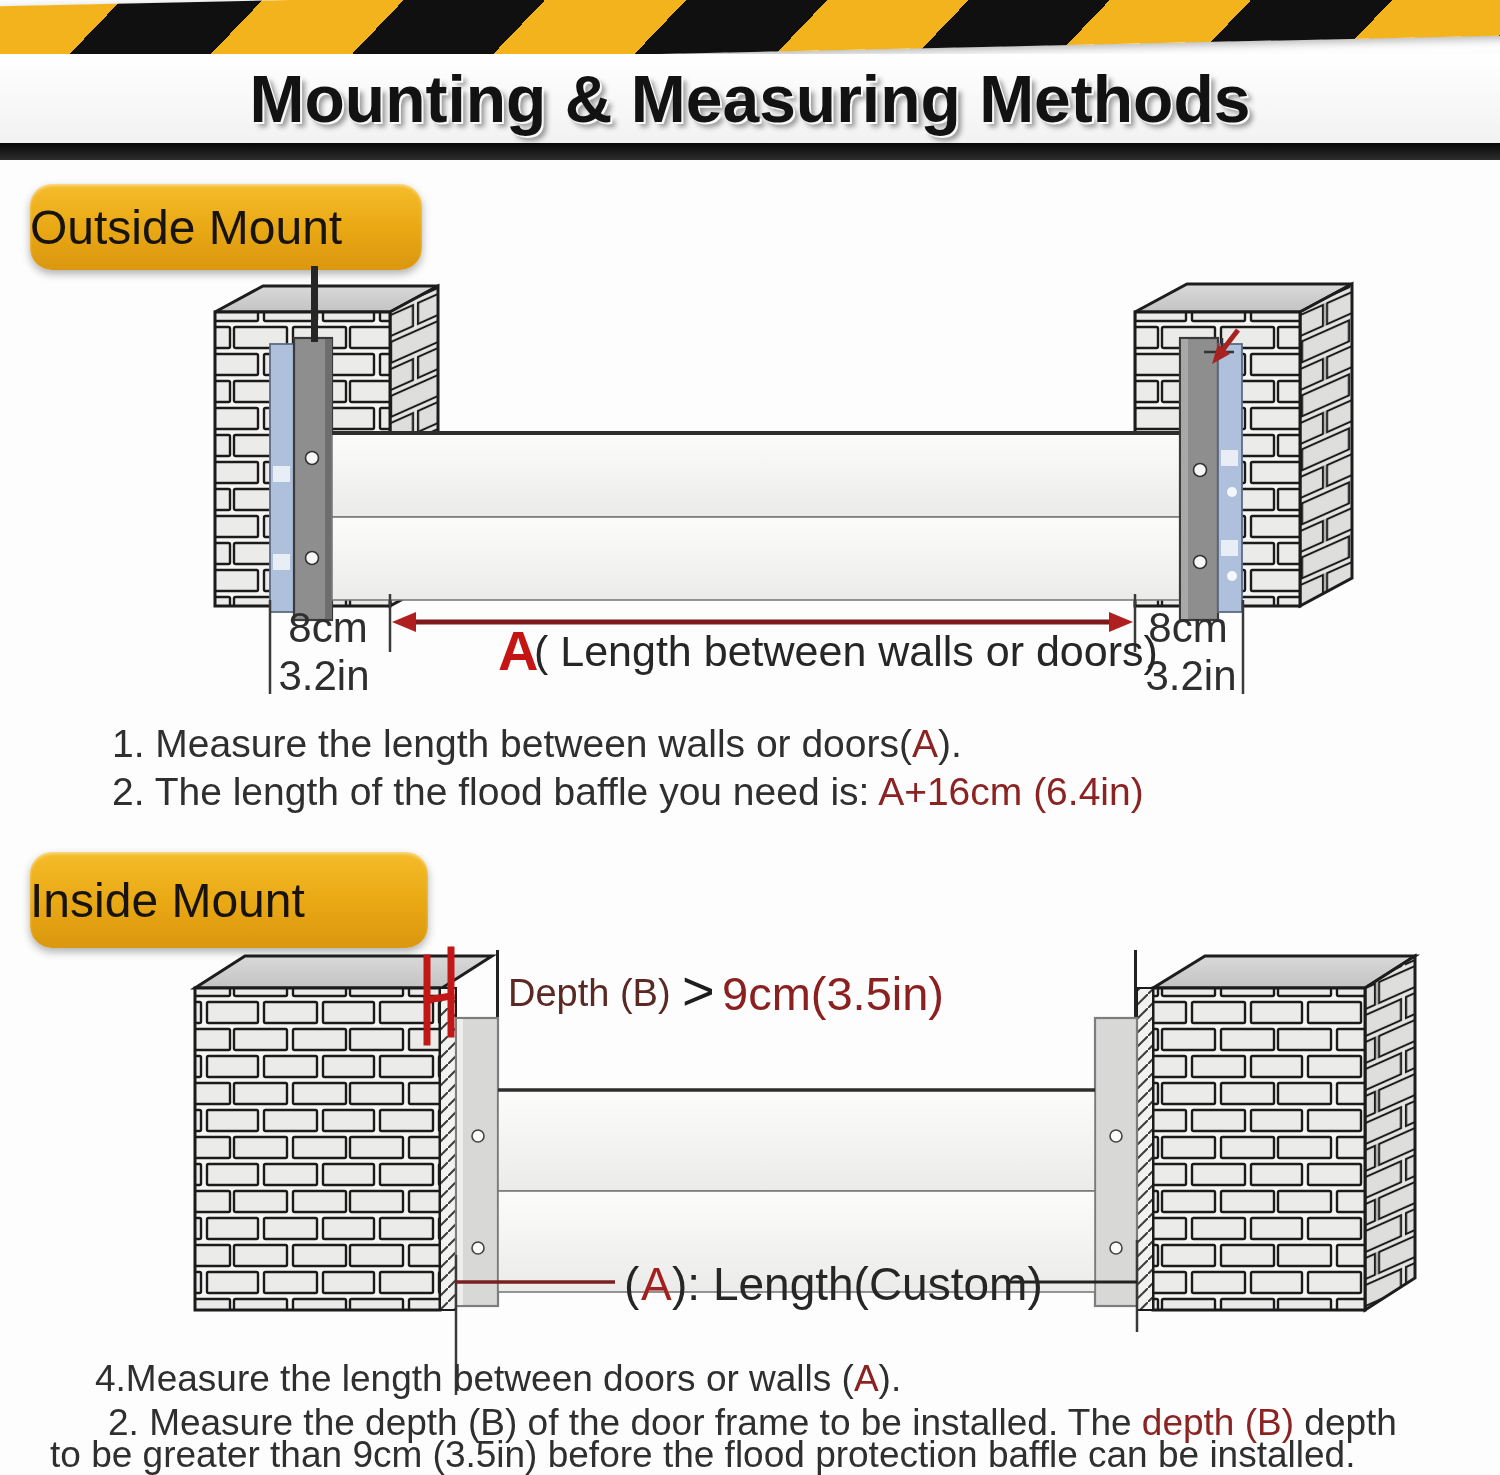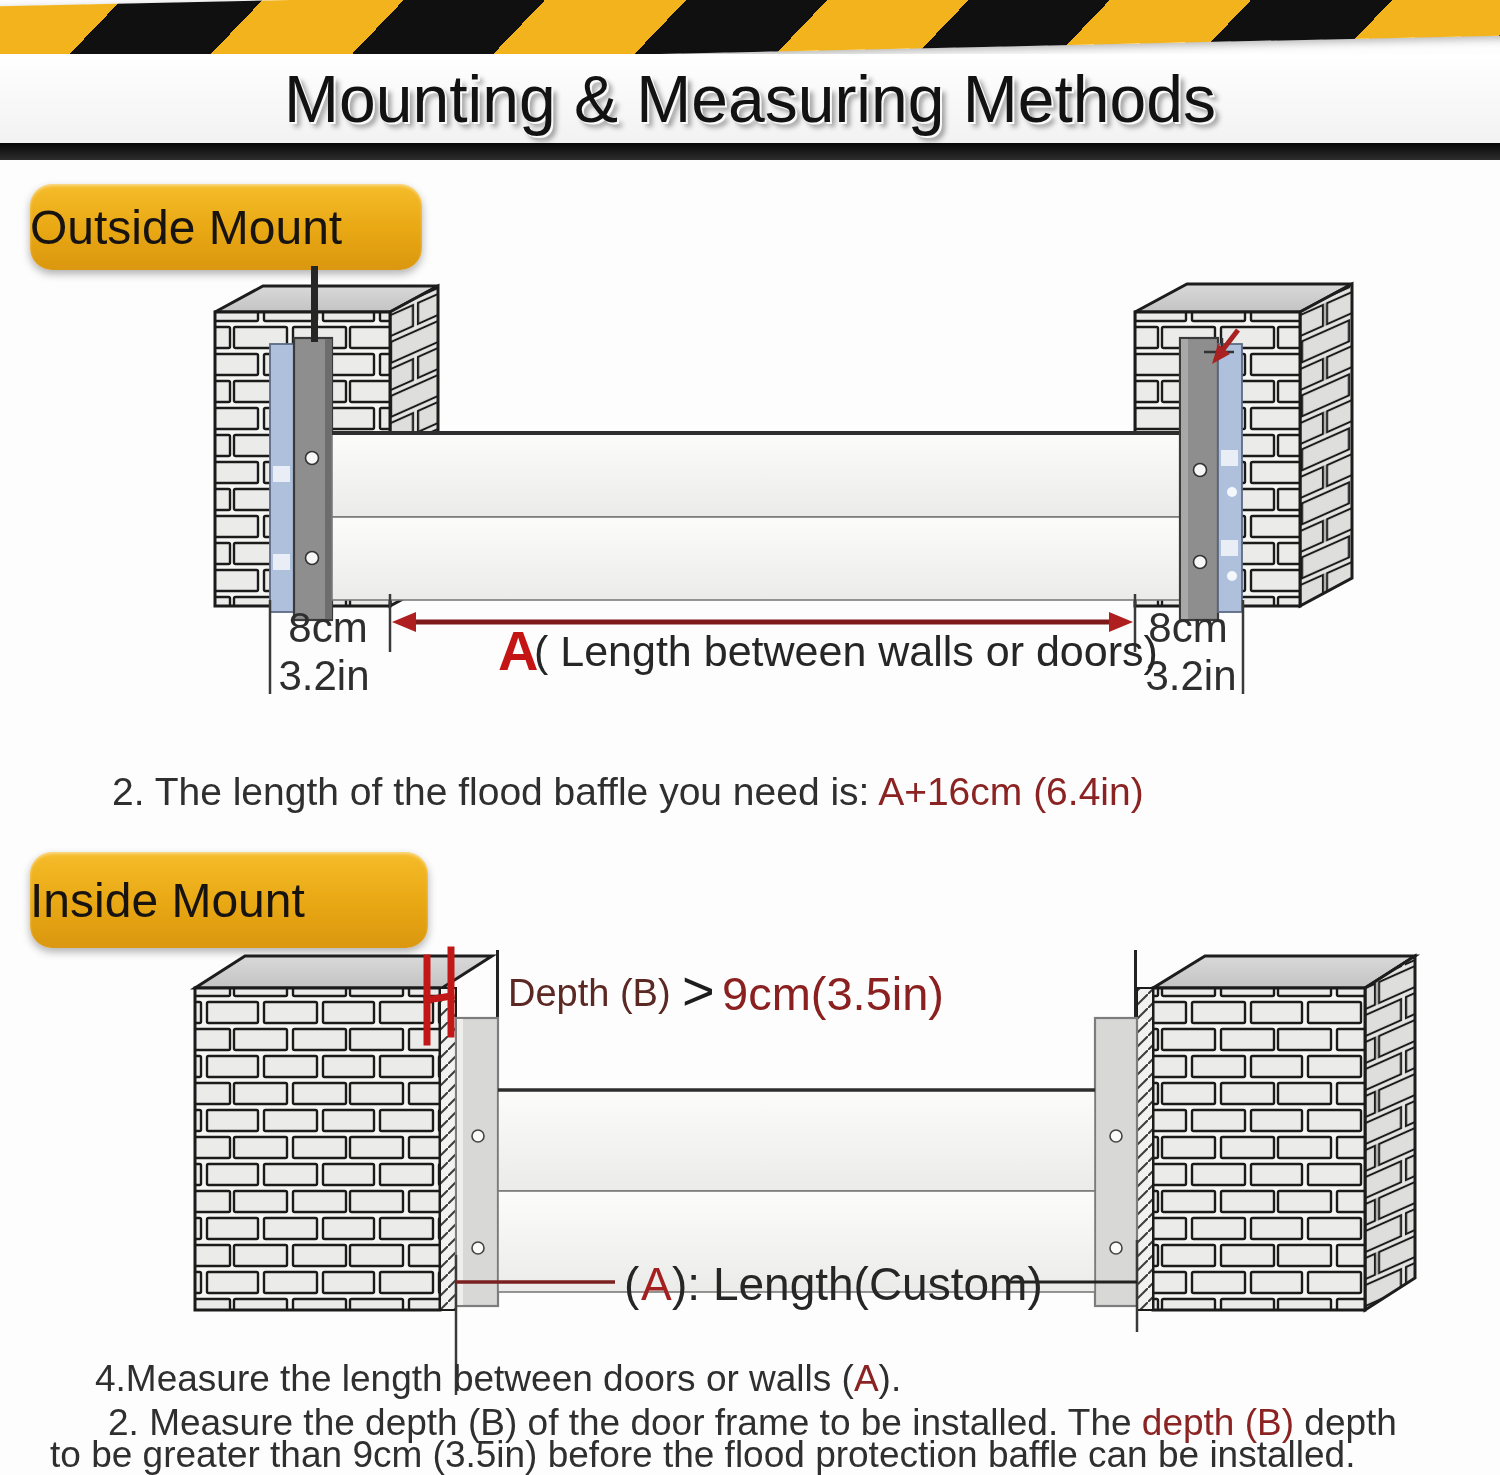"Mounting & Measuring Methods" .title { font-weight: 400 -> 700 }
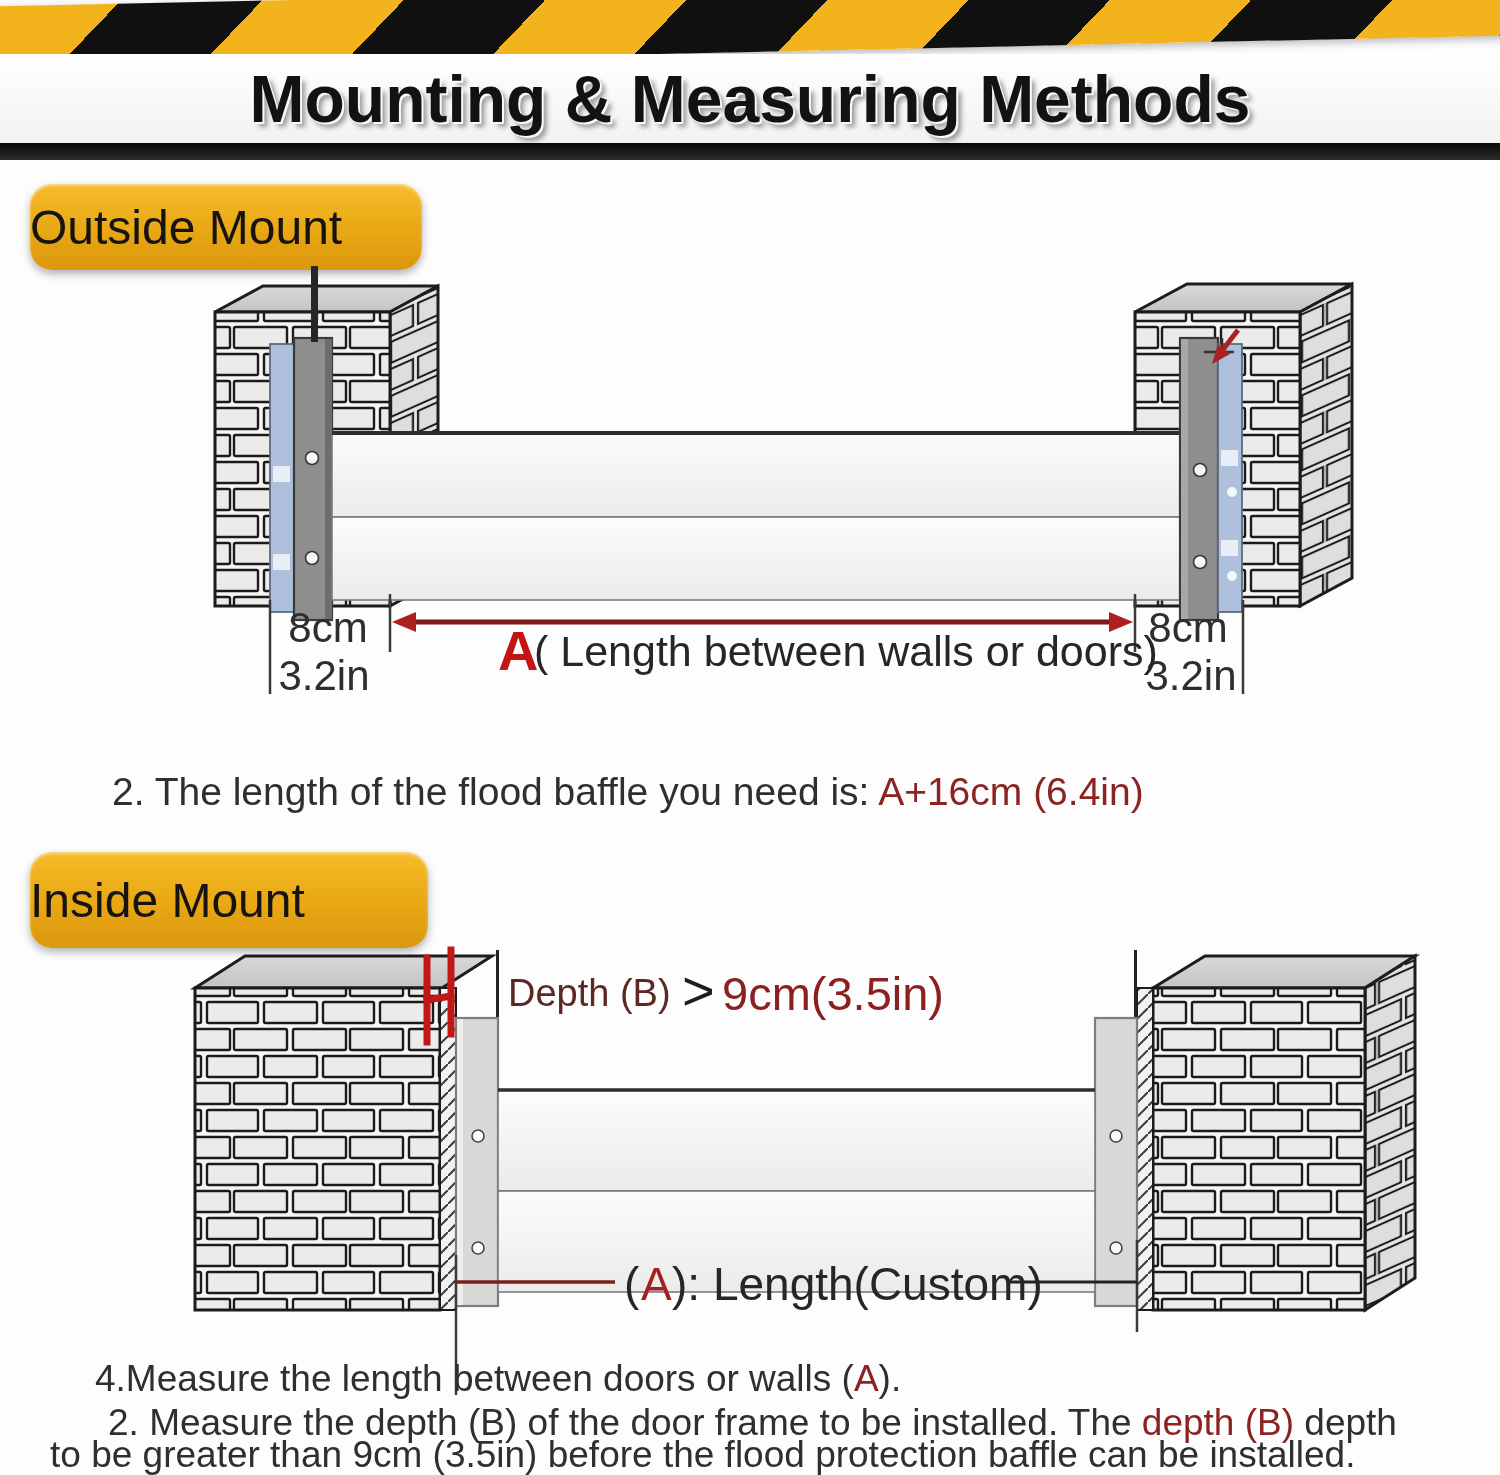"1. Measure the length between" div.steps { html: none -> <div> <span>1. Measure the length between walls or doors(</span><span>A</span><span>).</span> </div> }
